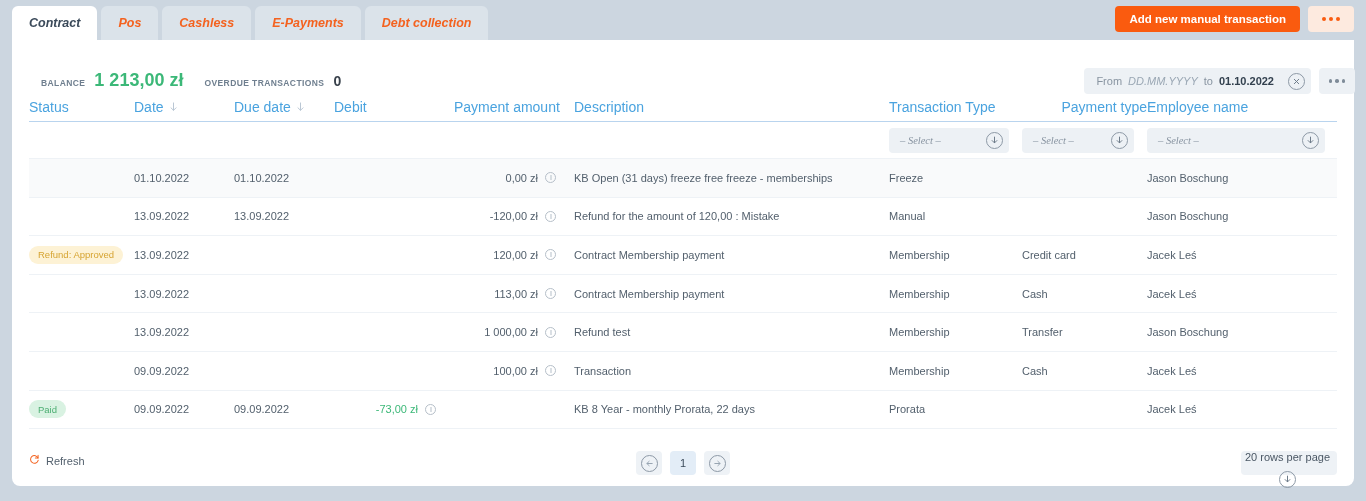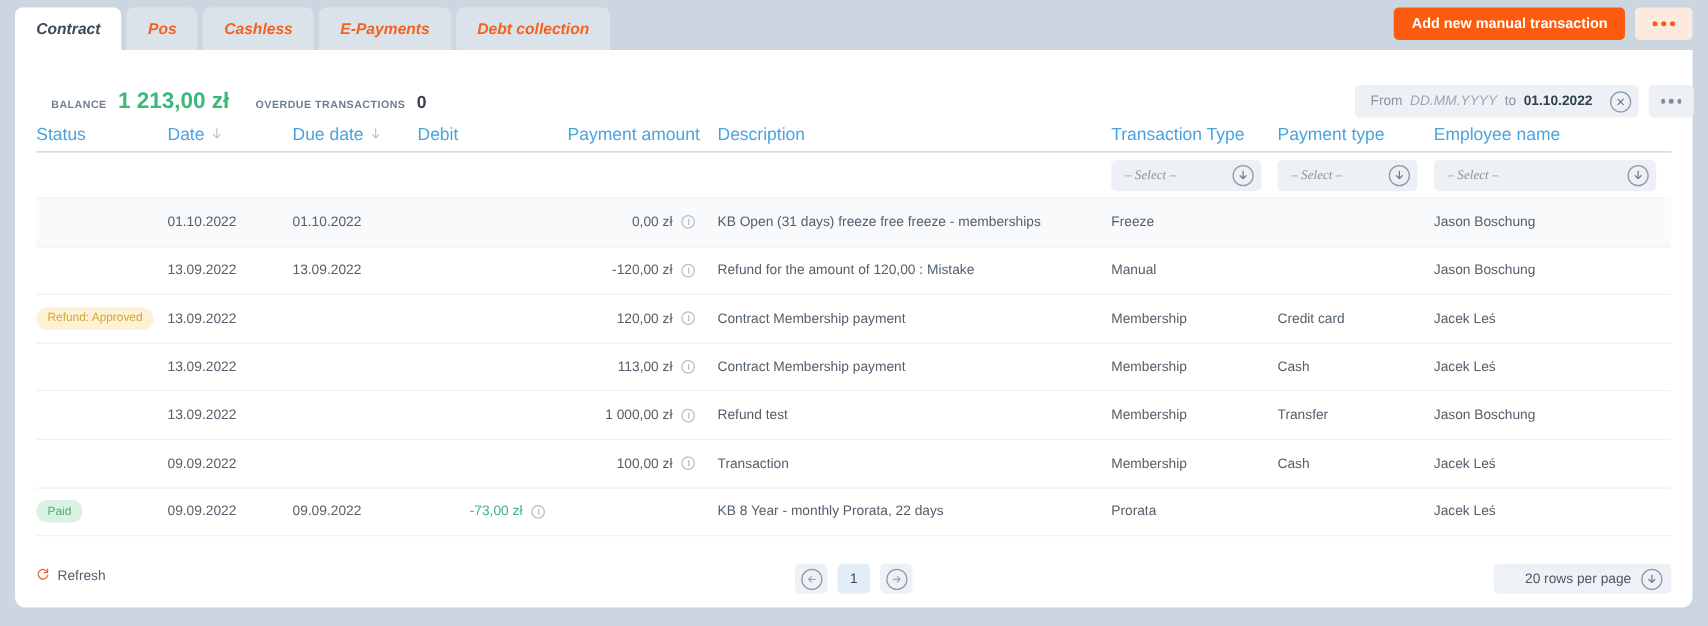"Payment type" .c-ptype { justify-content: none -> flex-end }
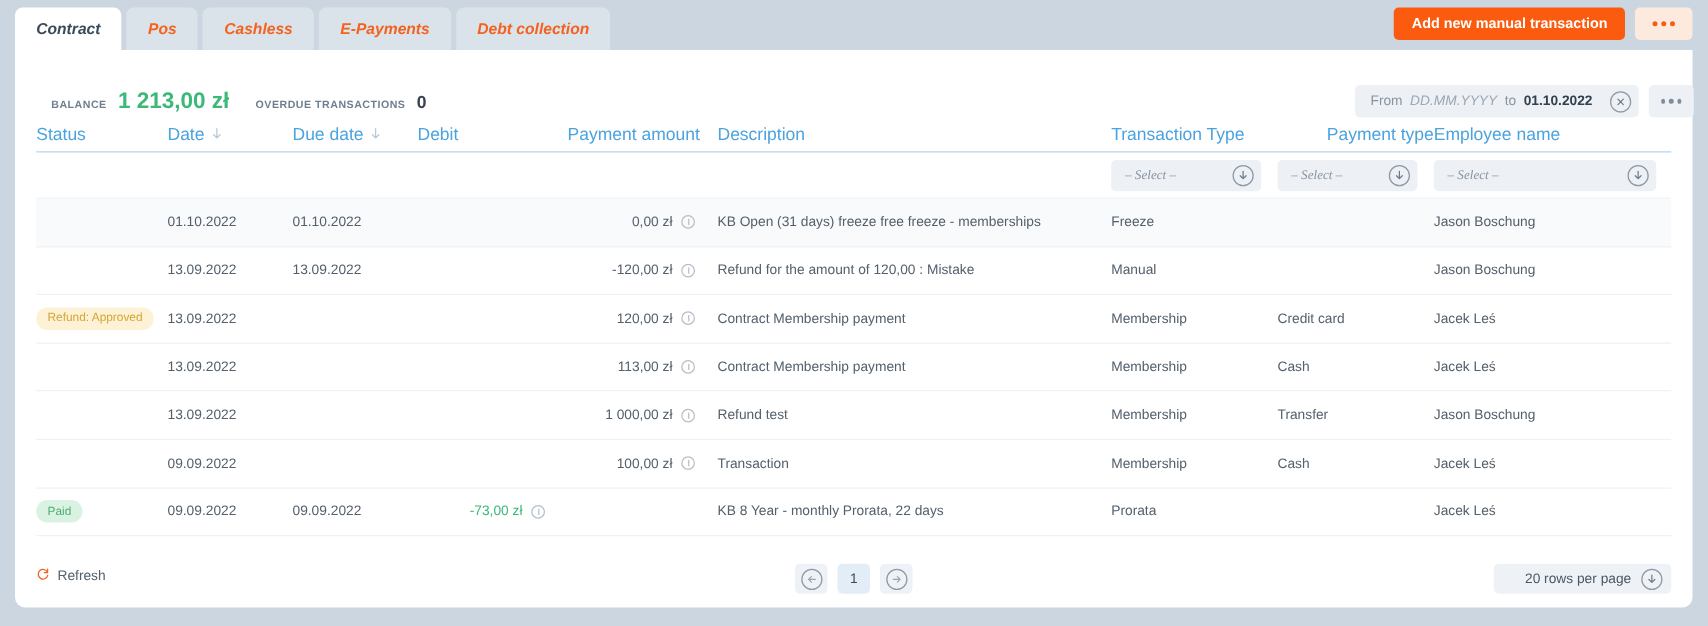"20 rows per page" .rows-sel { flex-direction: none -> column; padding: 0 7px 0 25px -> 0 7px 0 4px }
